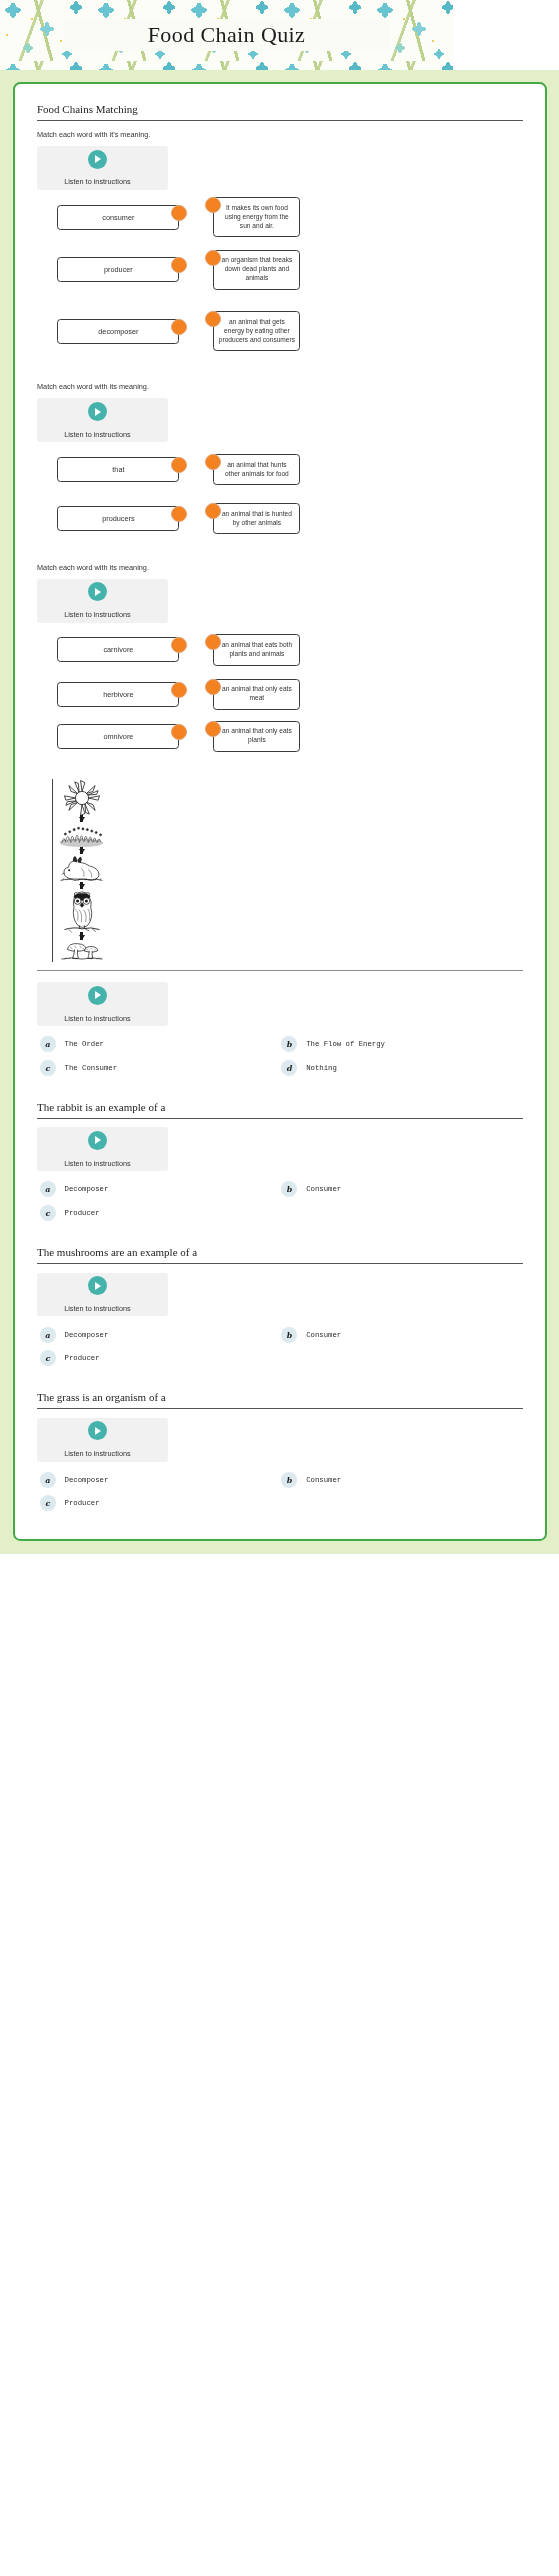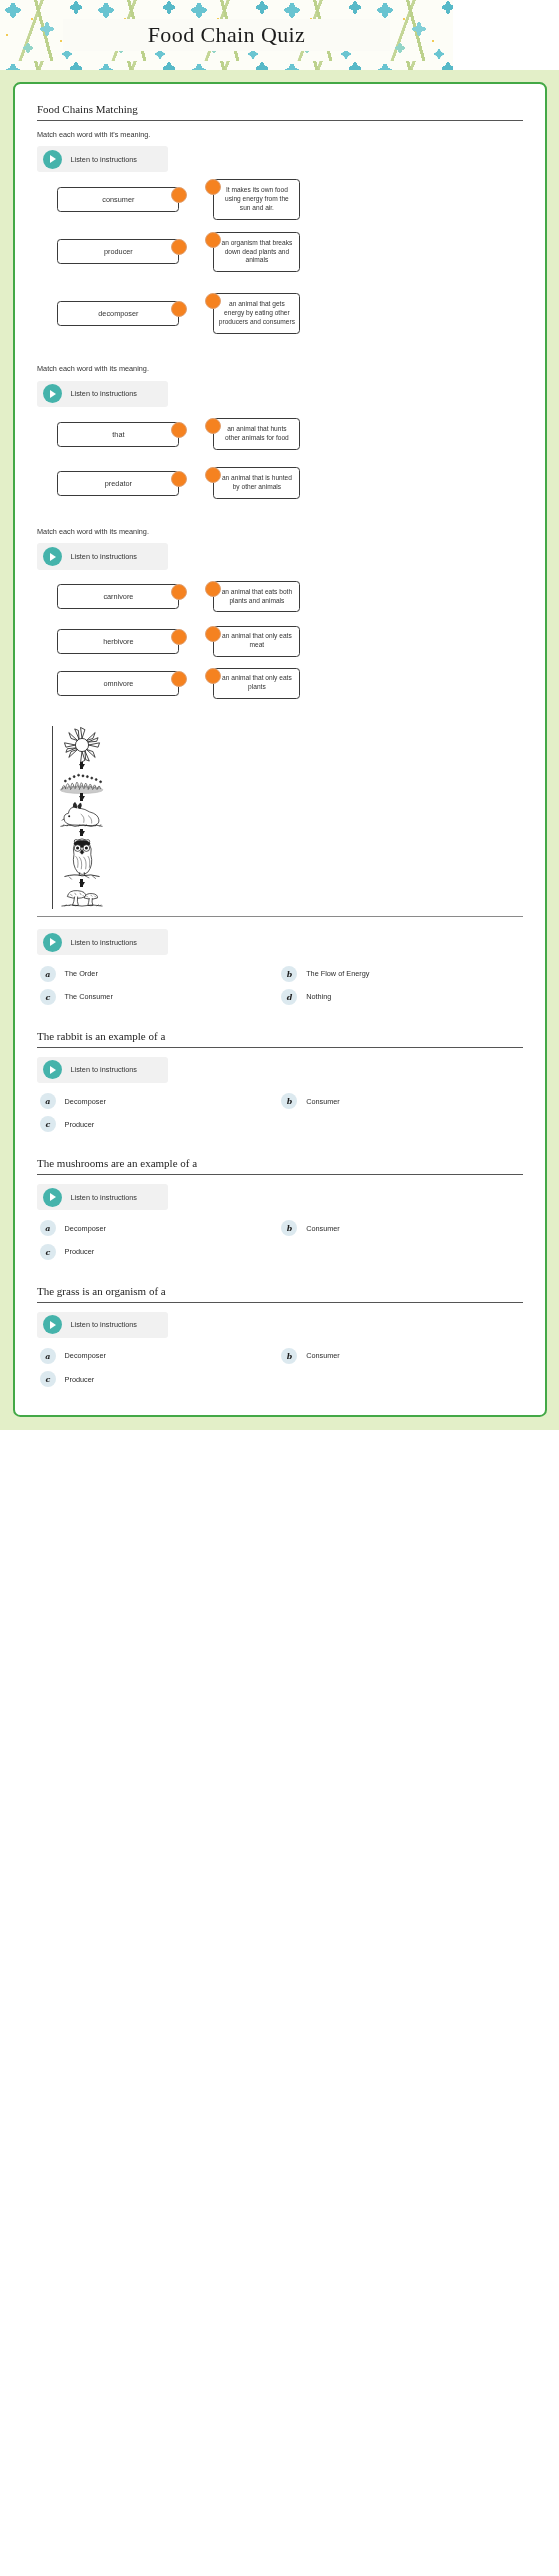"Listen to instructions" .audio-btn { flex-direction: none -> column }
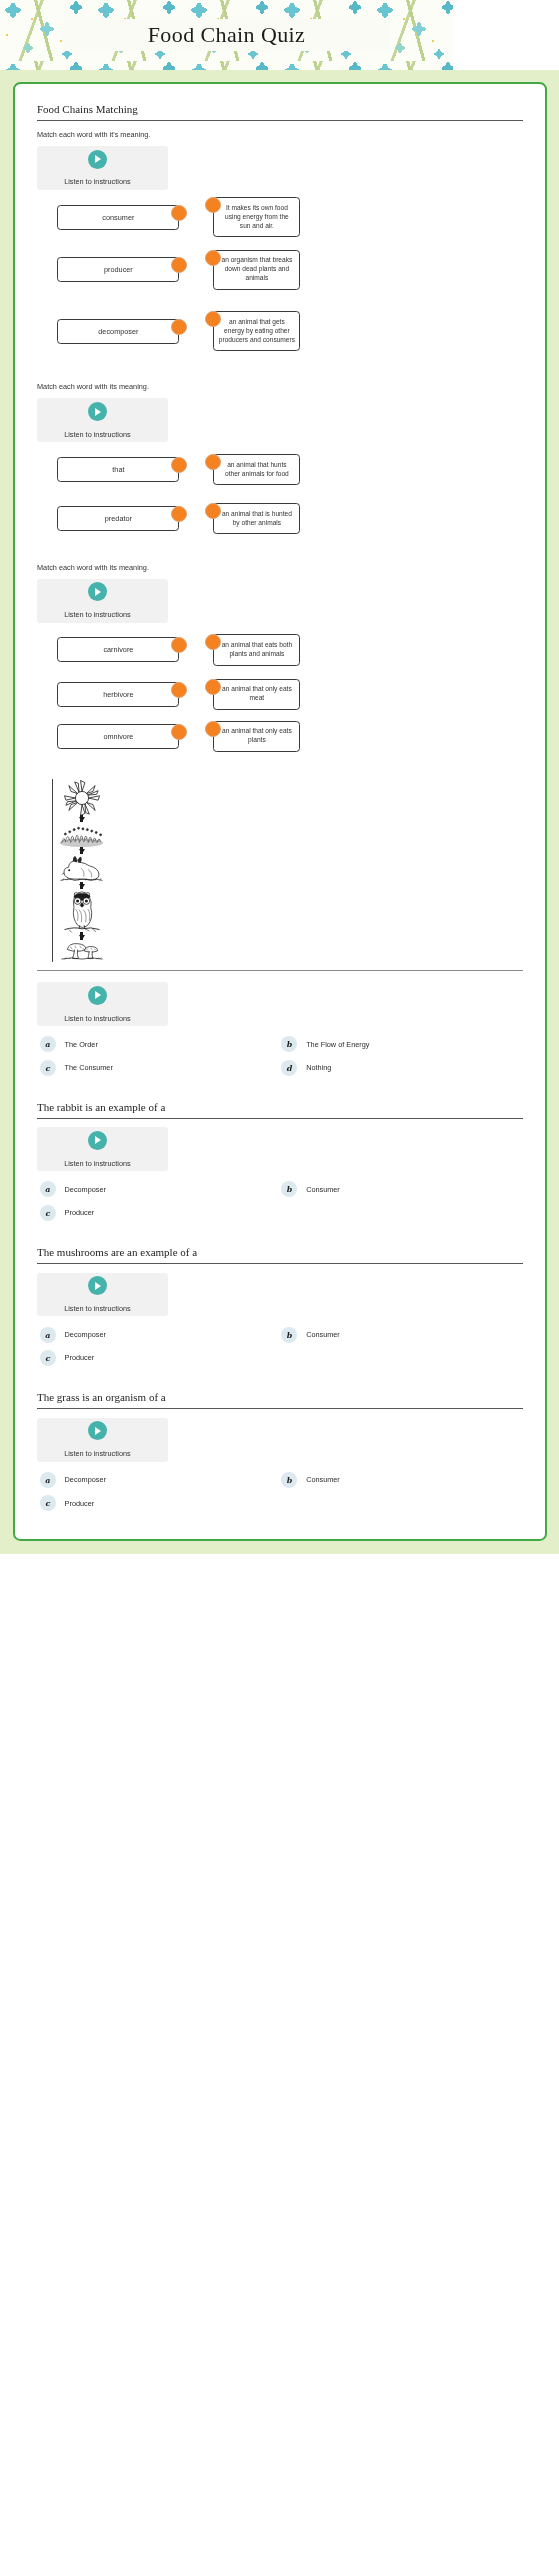"predator" div.word-box { text: predator -> producers }
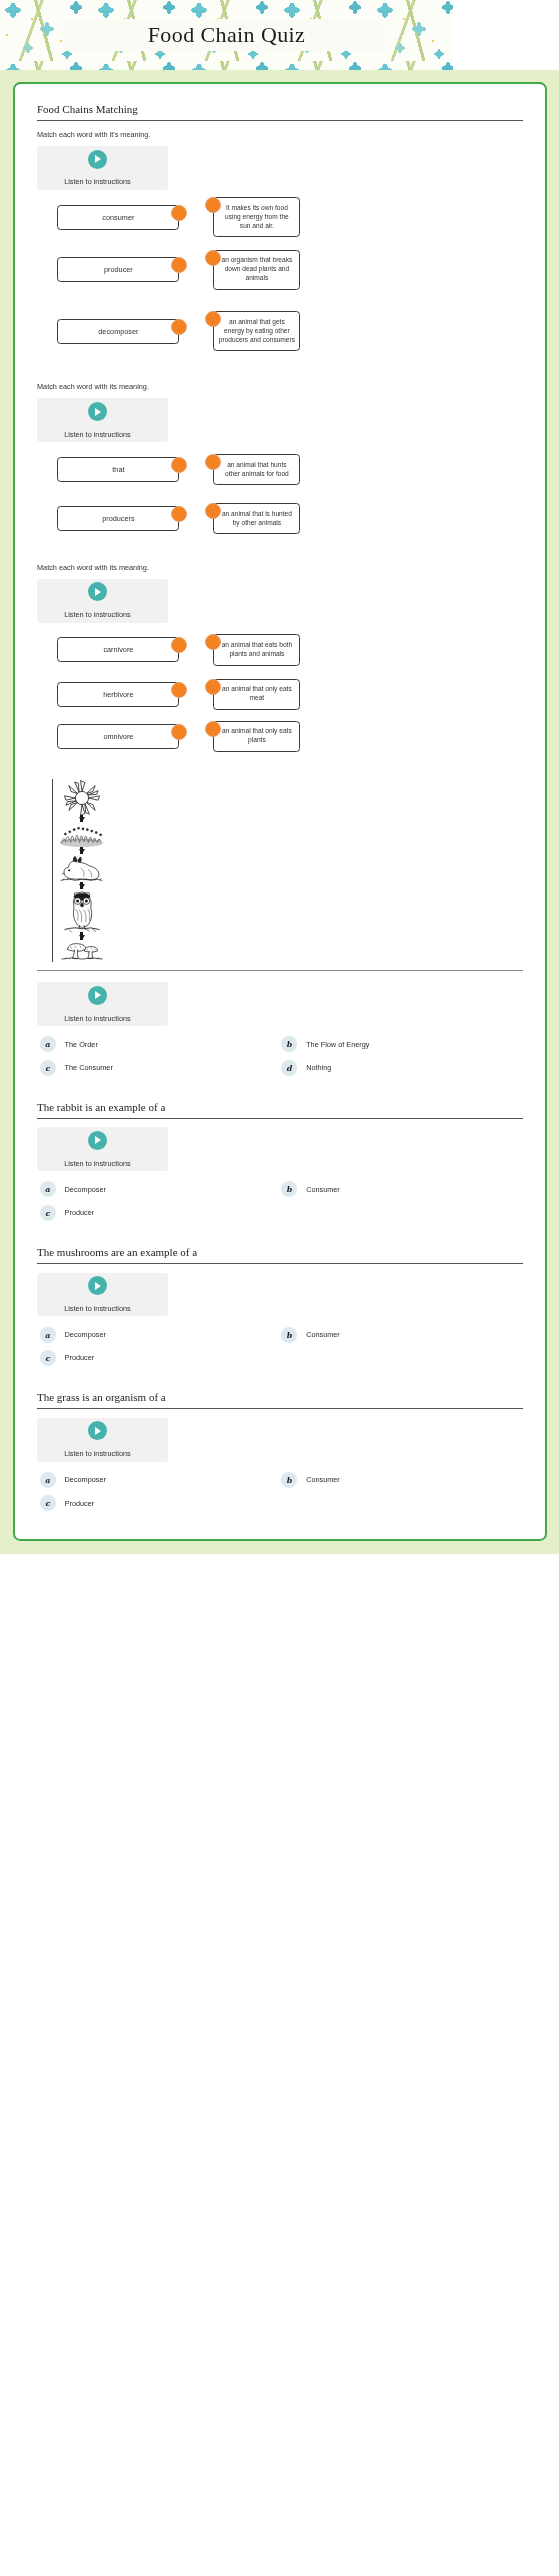"The Order" .choice-label { font-family: none -> Liberation Mono, monospace }
